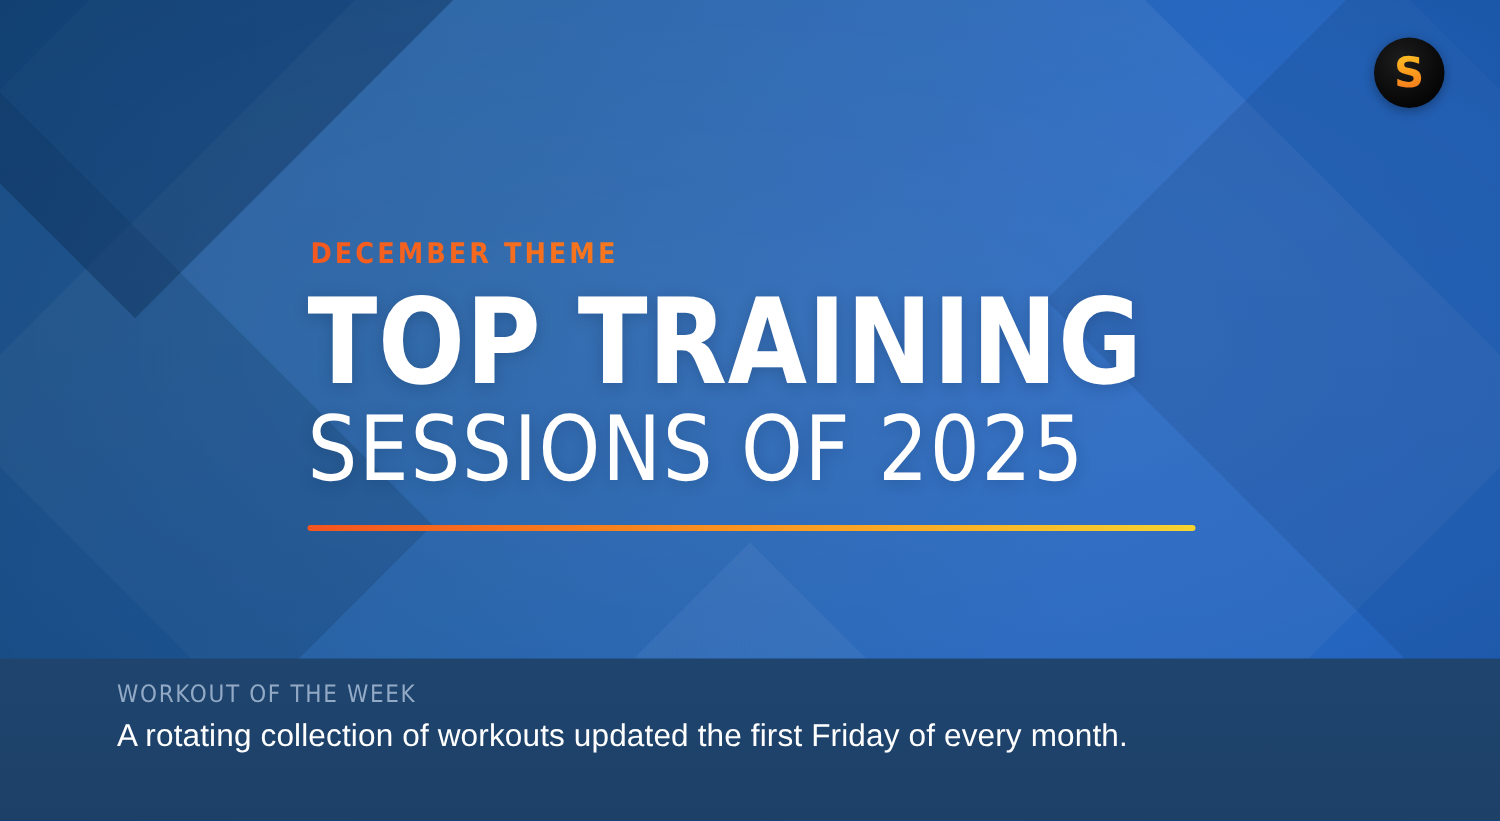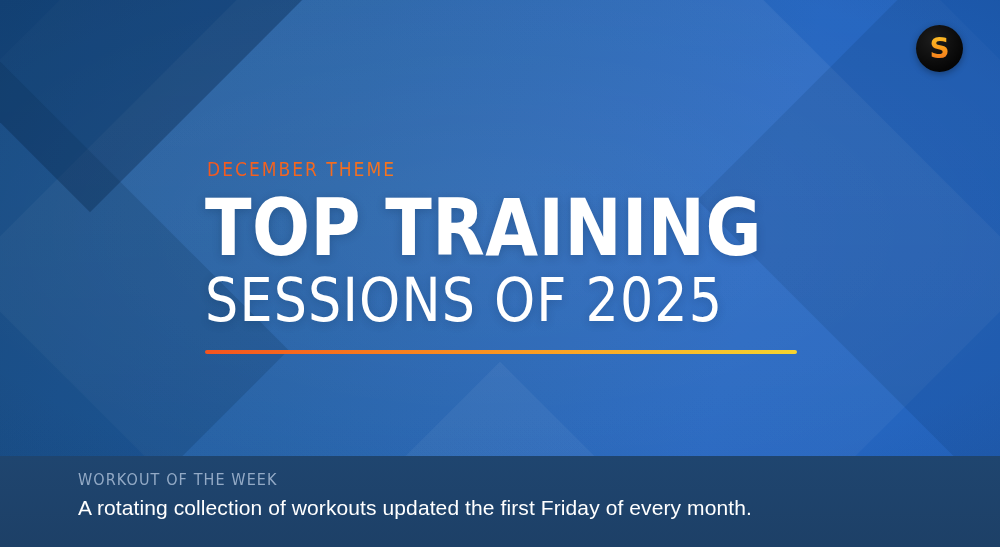"DECEMBER THEME" .eyebrow { font-weight: normal -> bold }
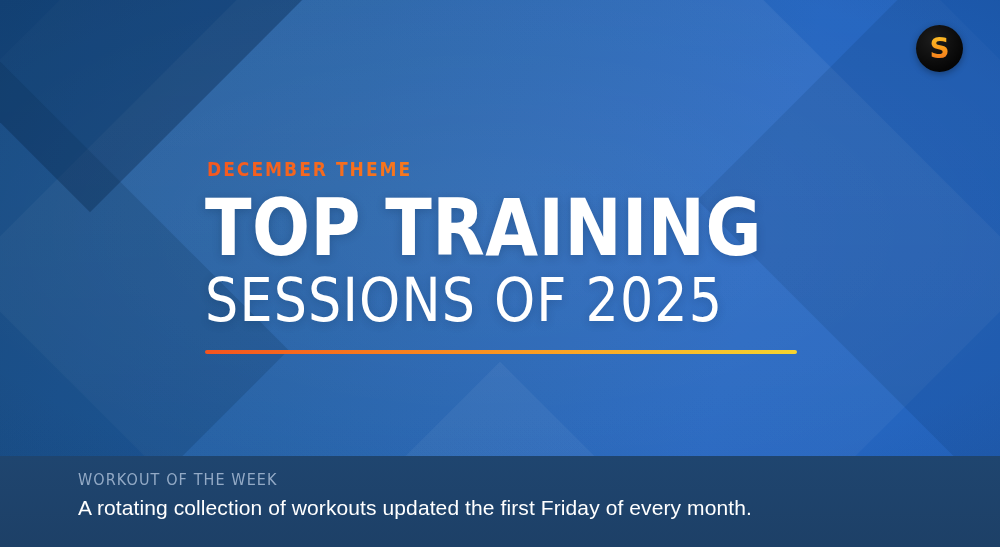"WORKOUT OF THE WEEK" .footer-bar { height: 91px -> 108px }
